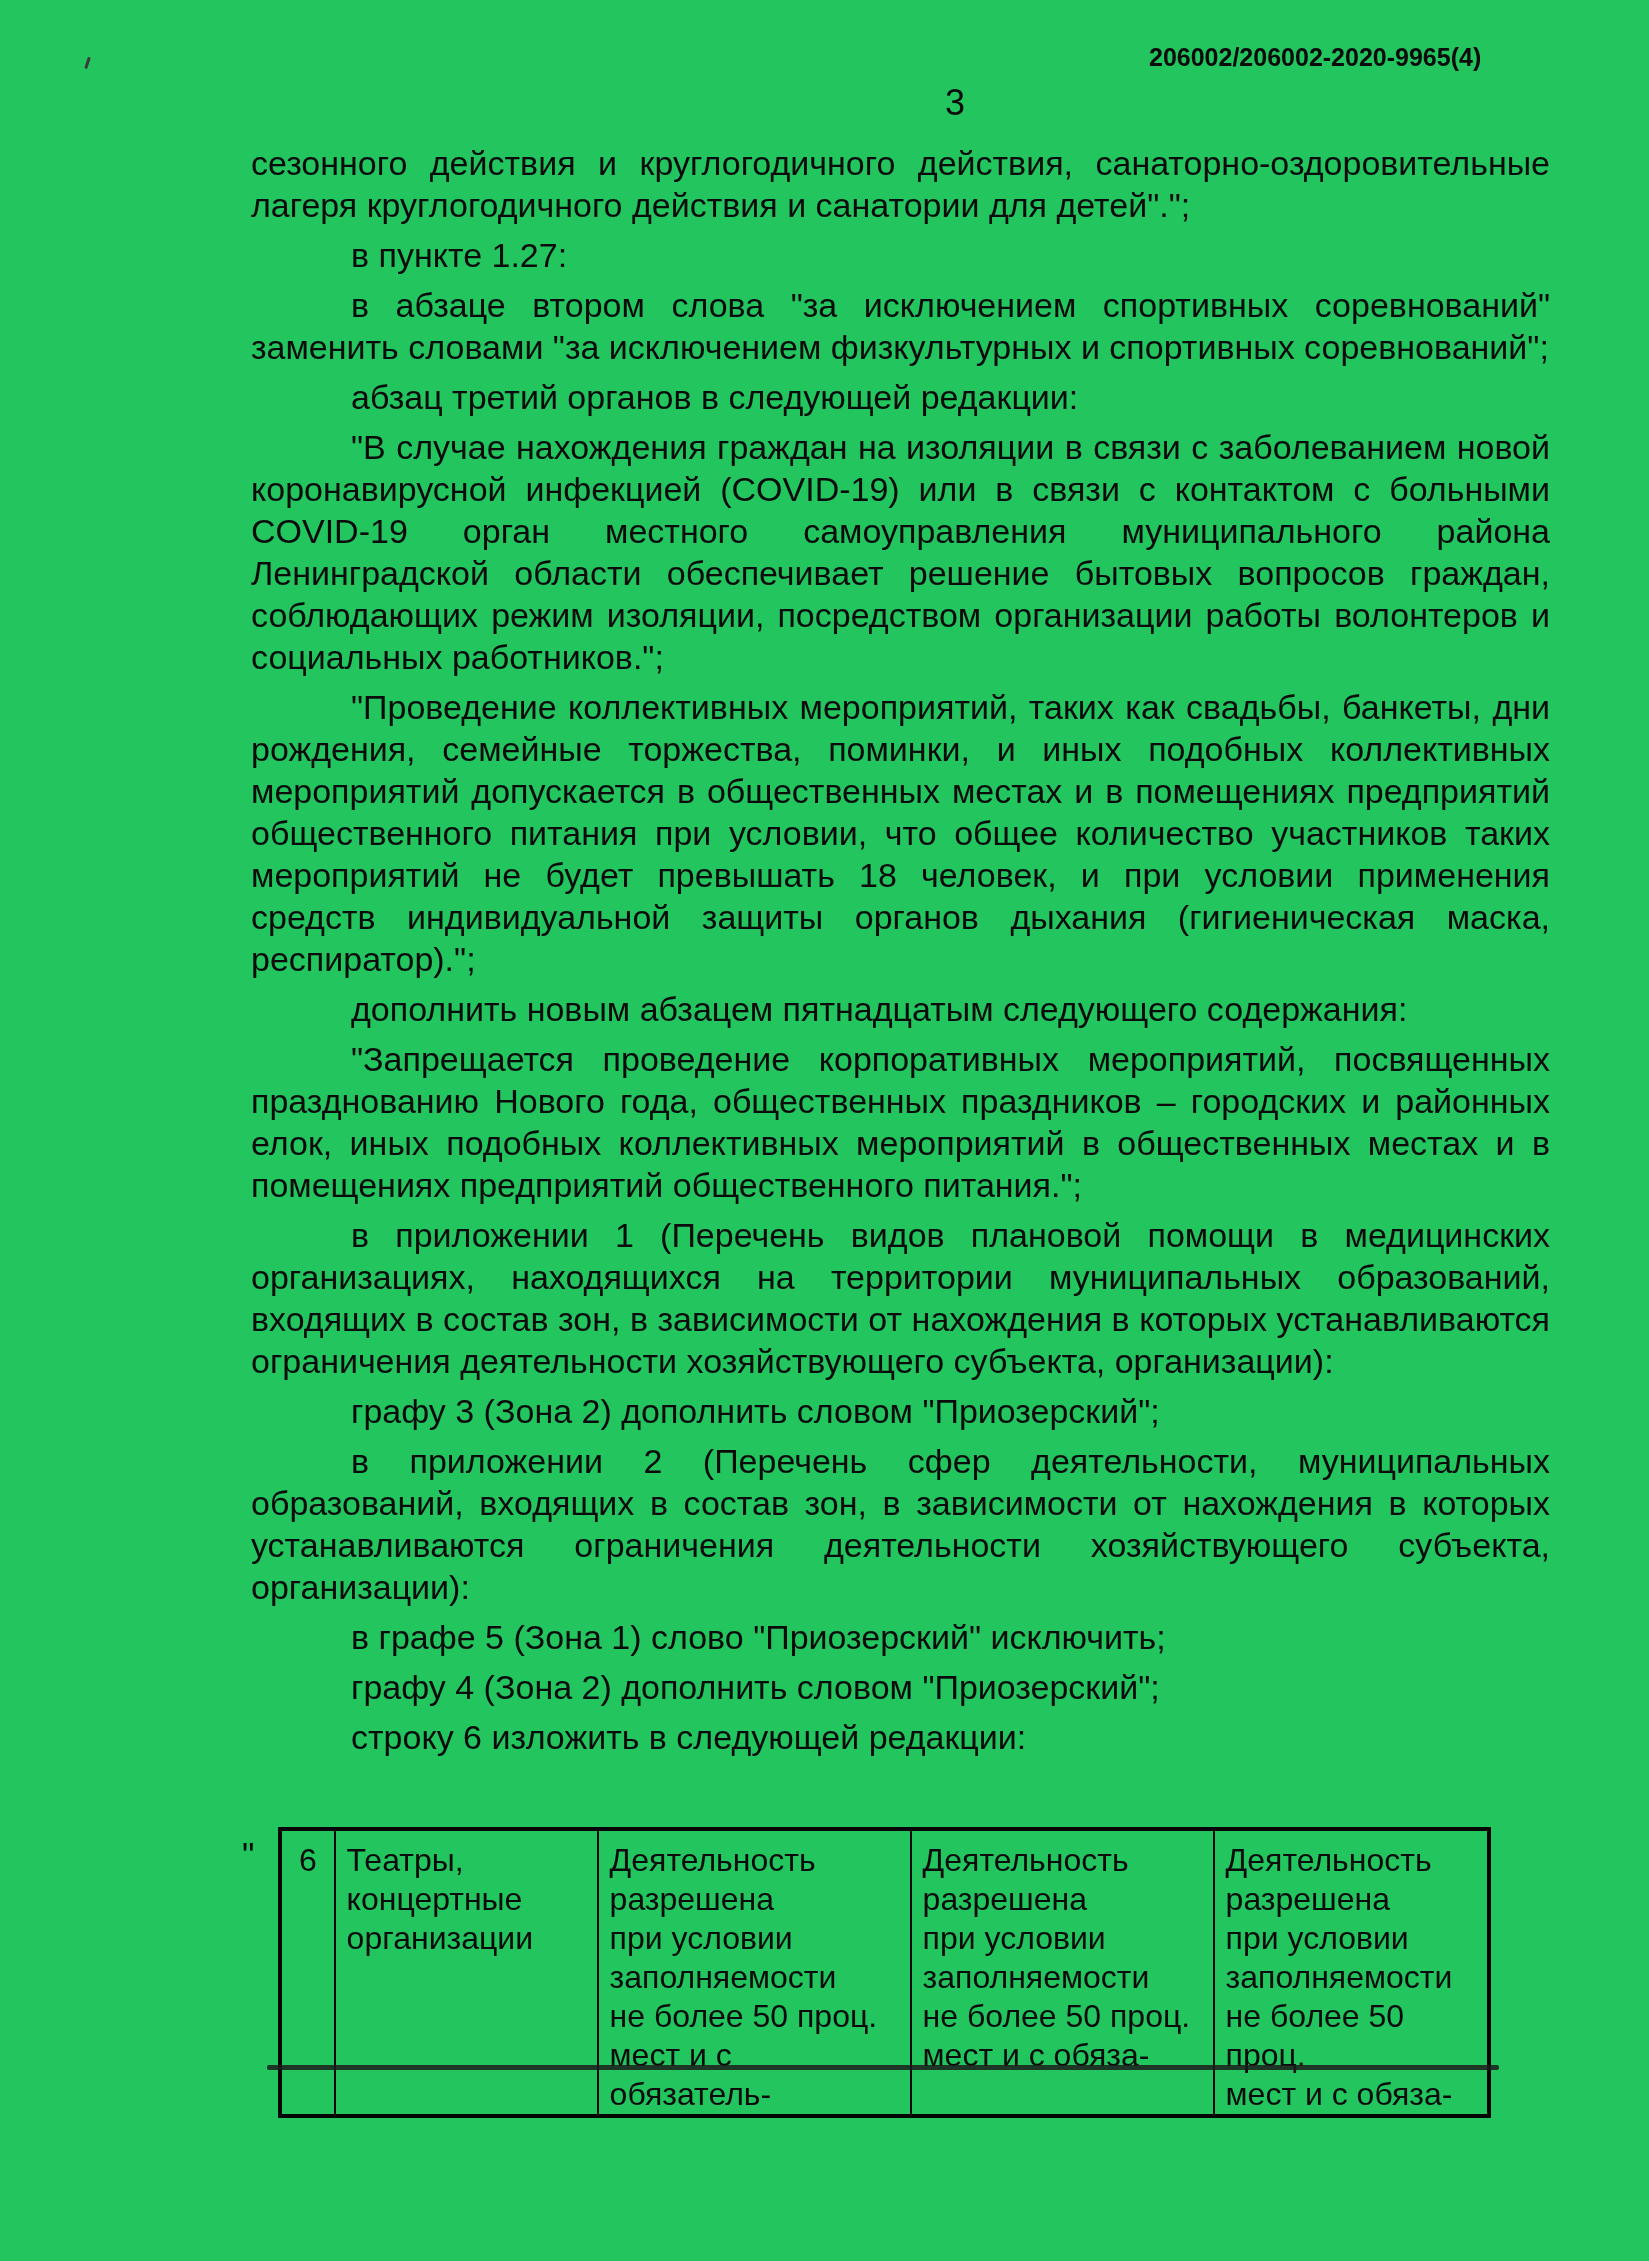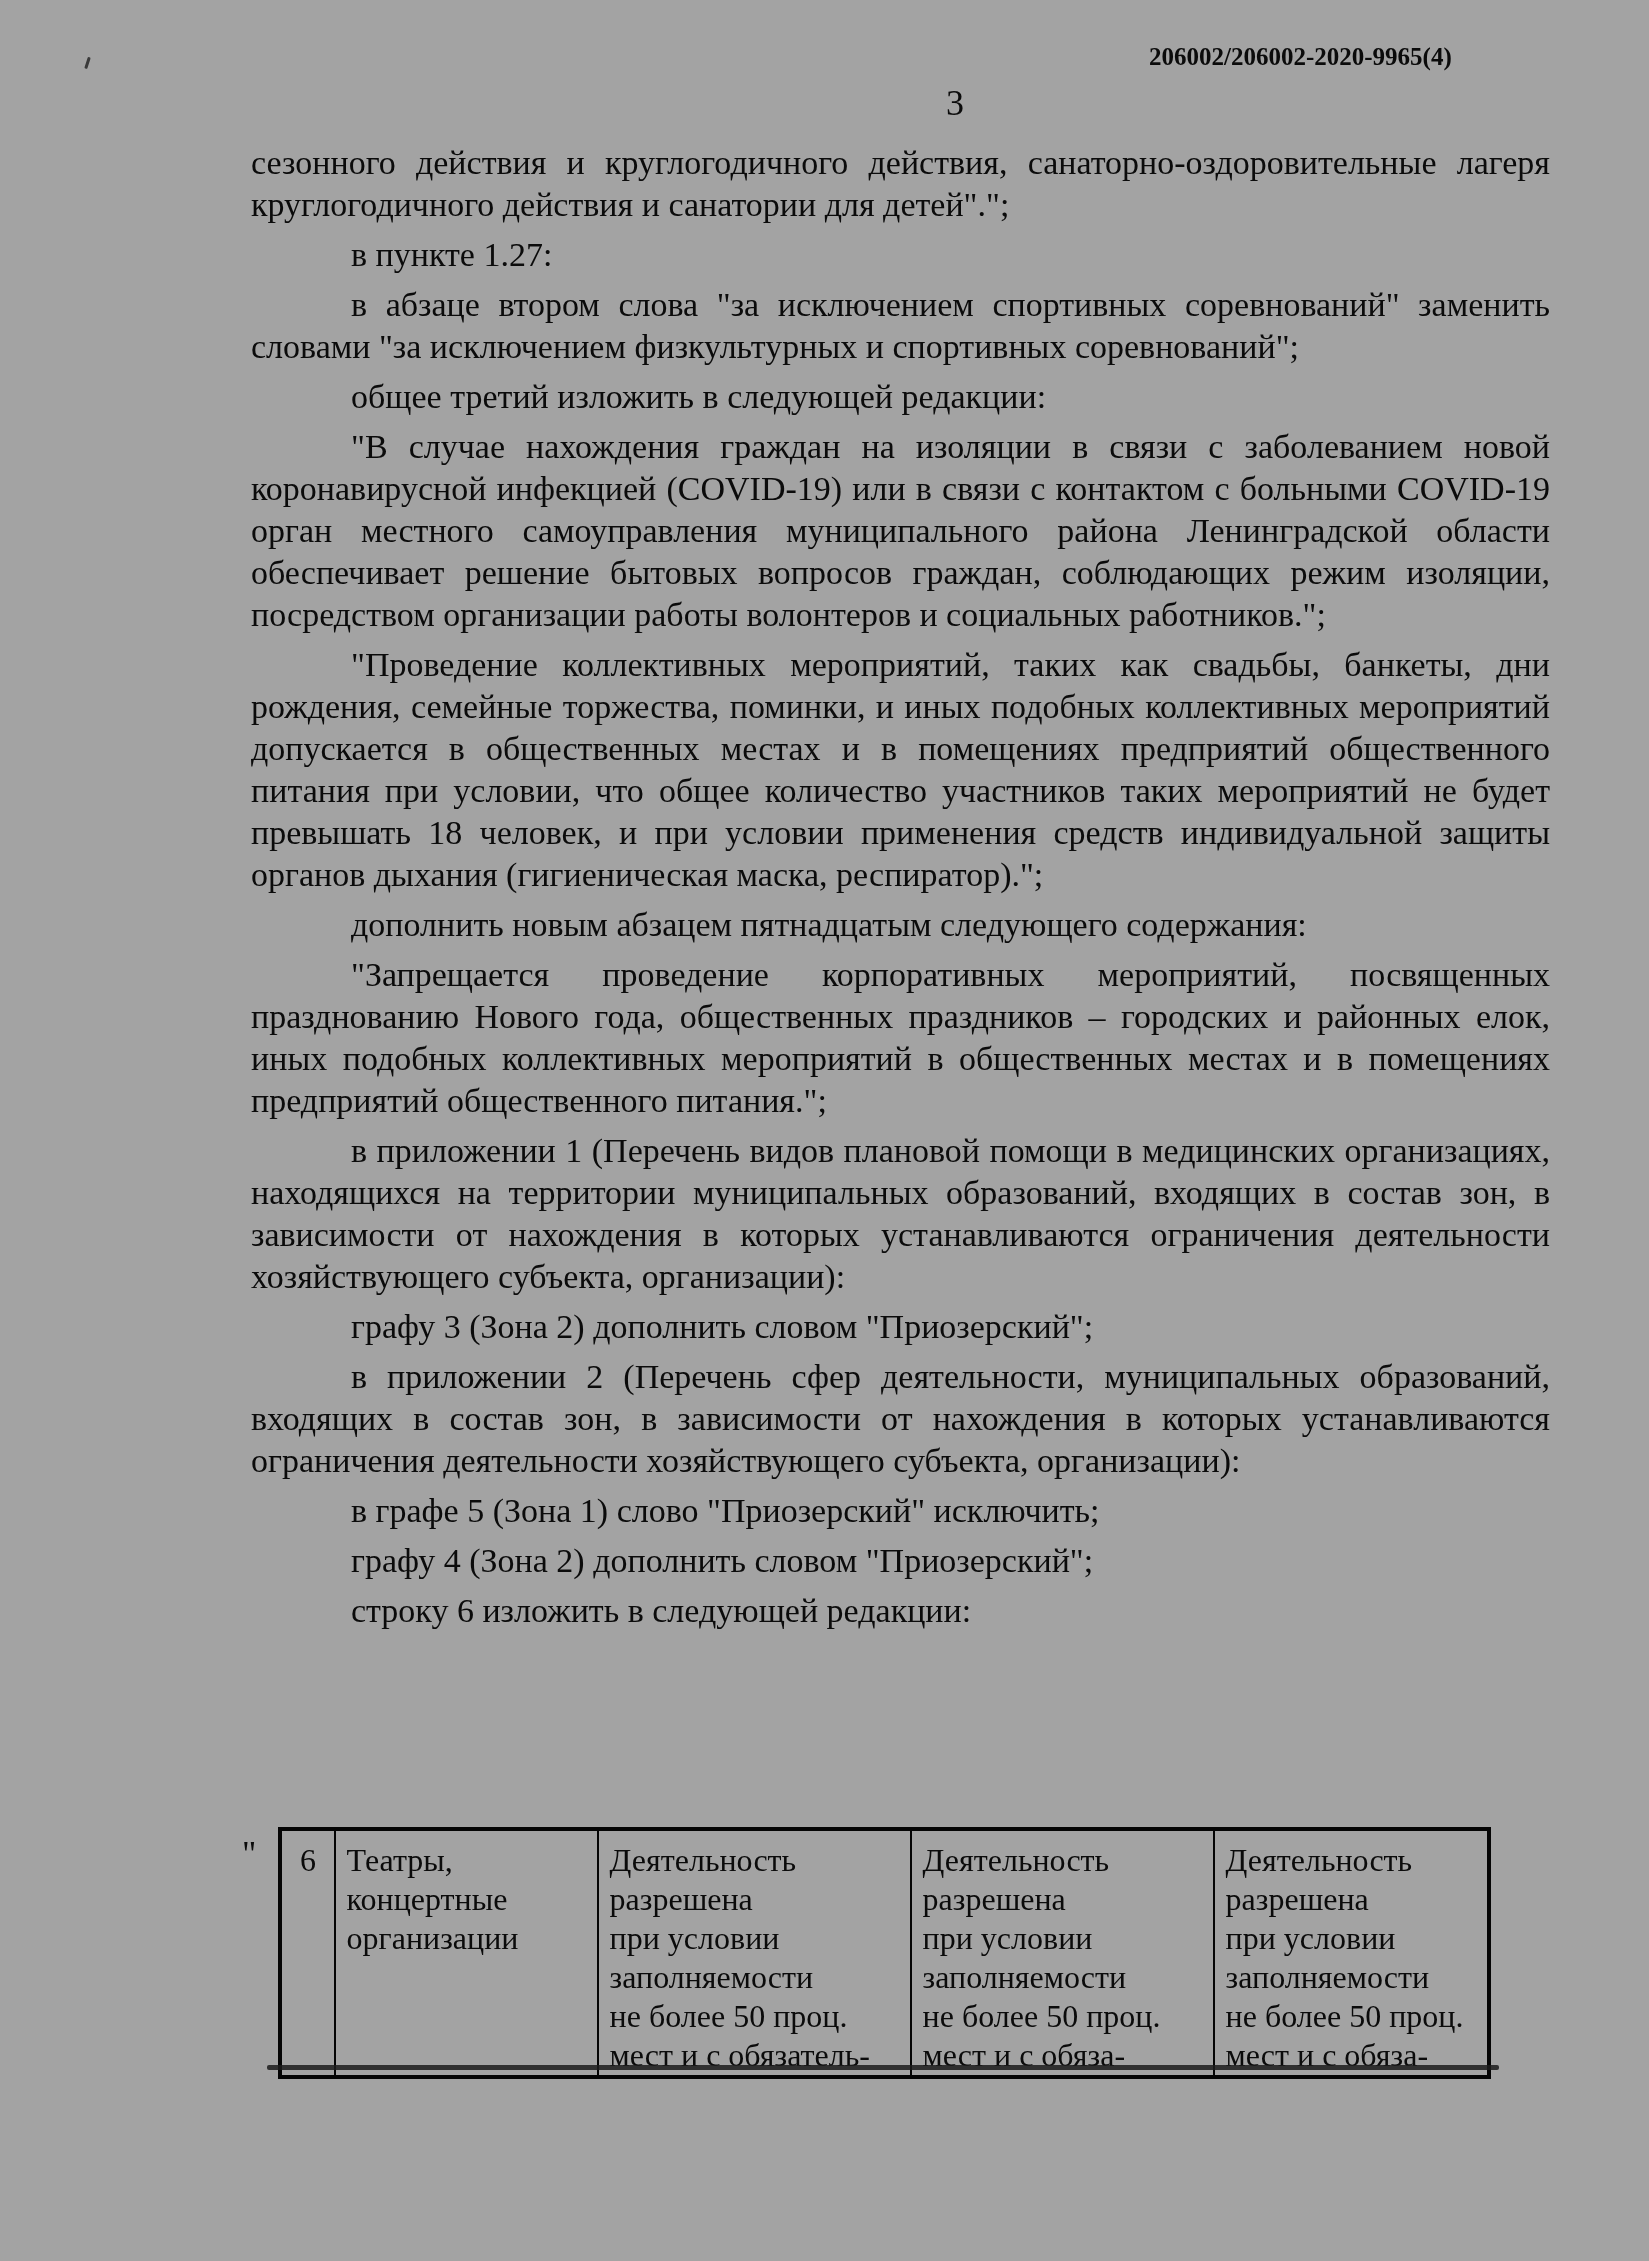"206002/206002-2020-9965(4)" .page { background: #a3a3a3 -> #22c55e; font-family: Liberation Serif, serif -> Liberation Sans, sans-serif }
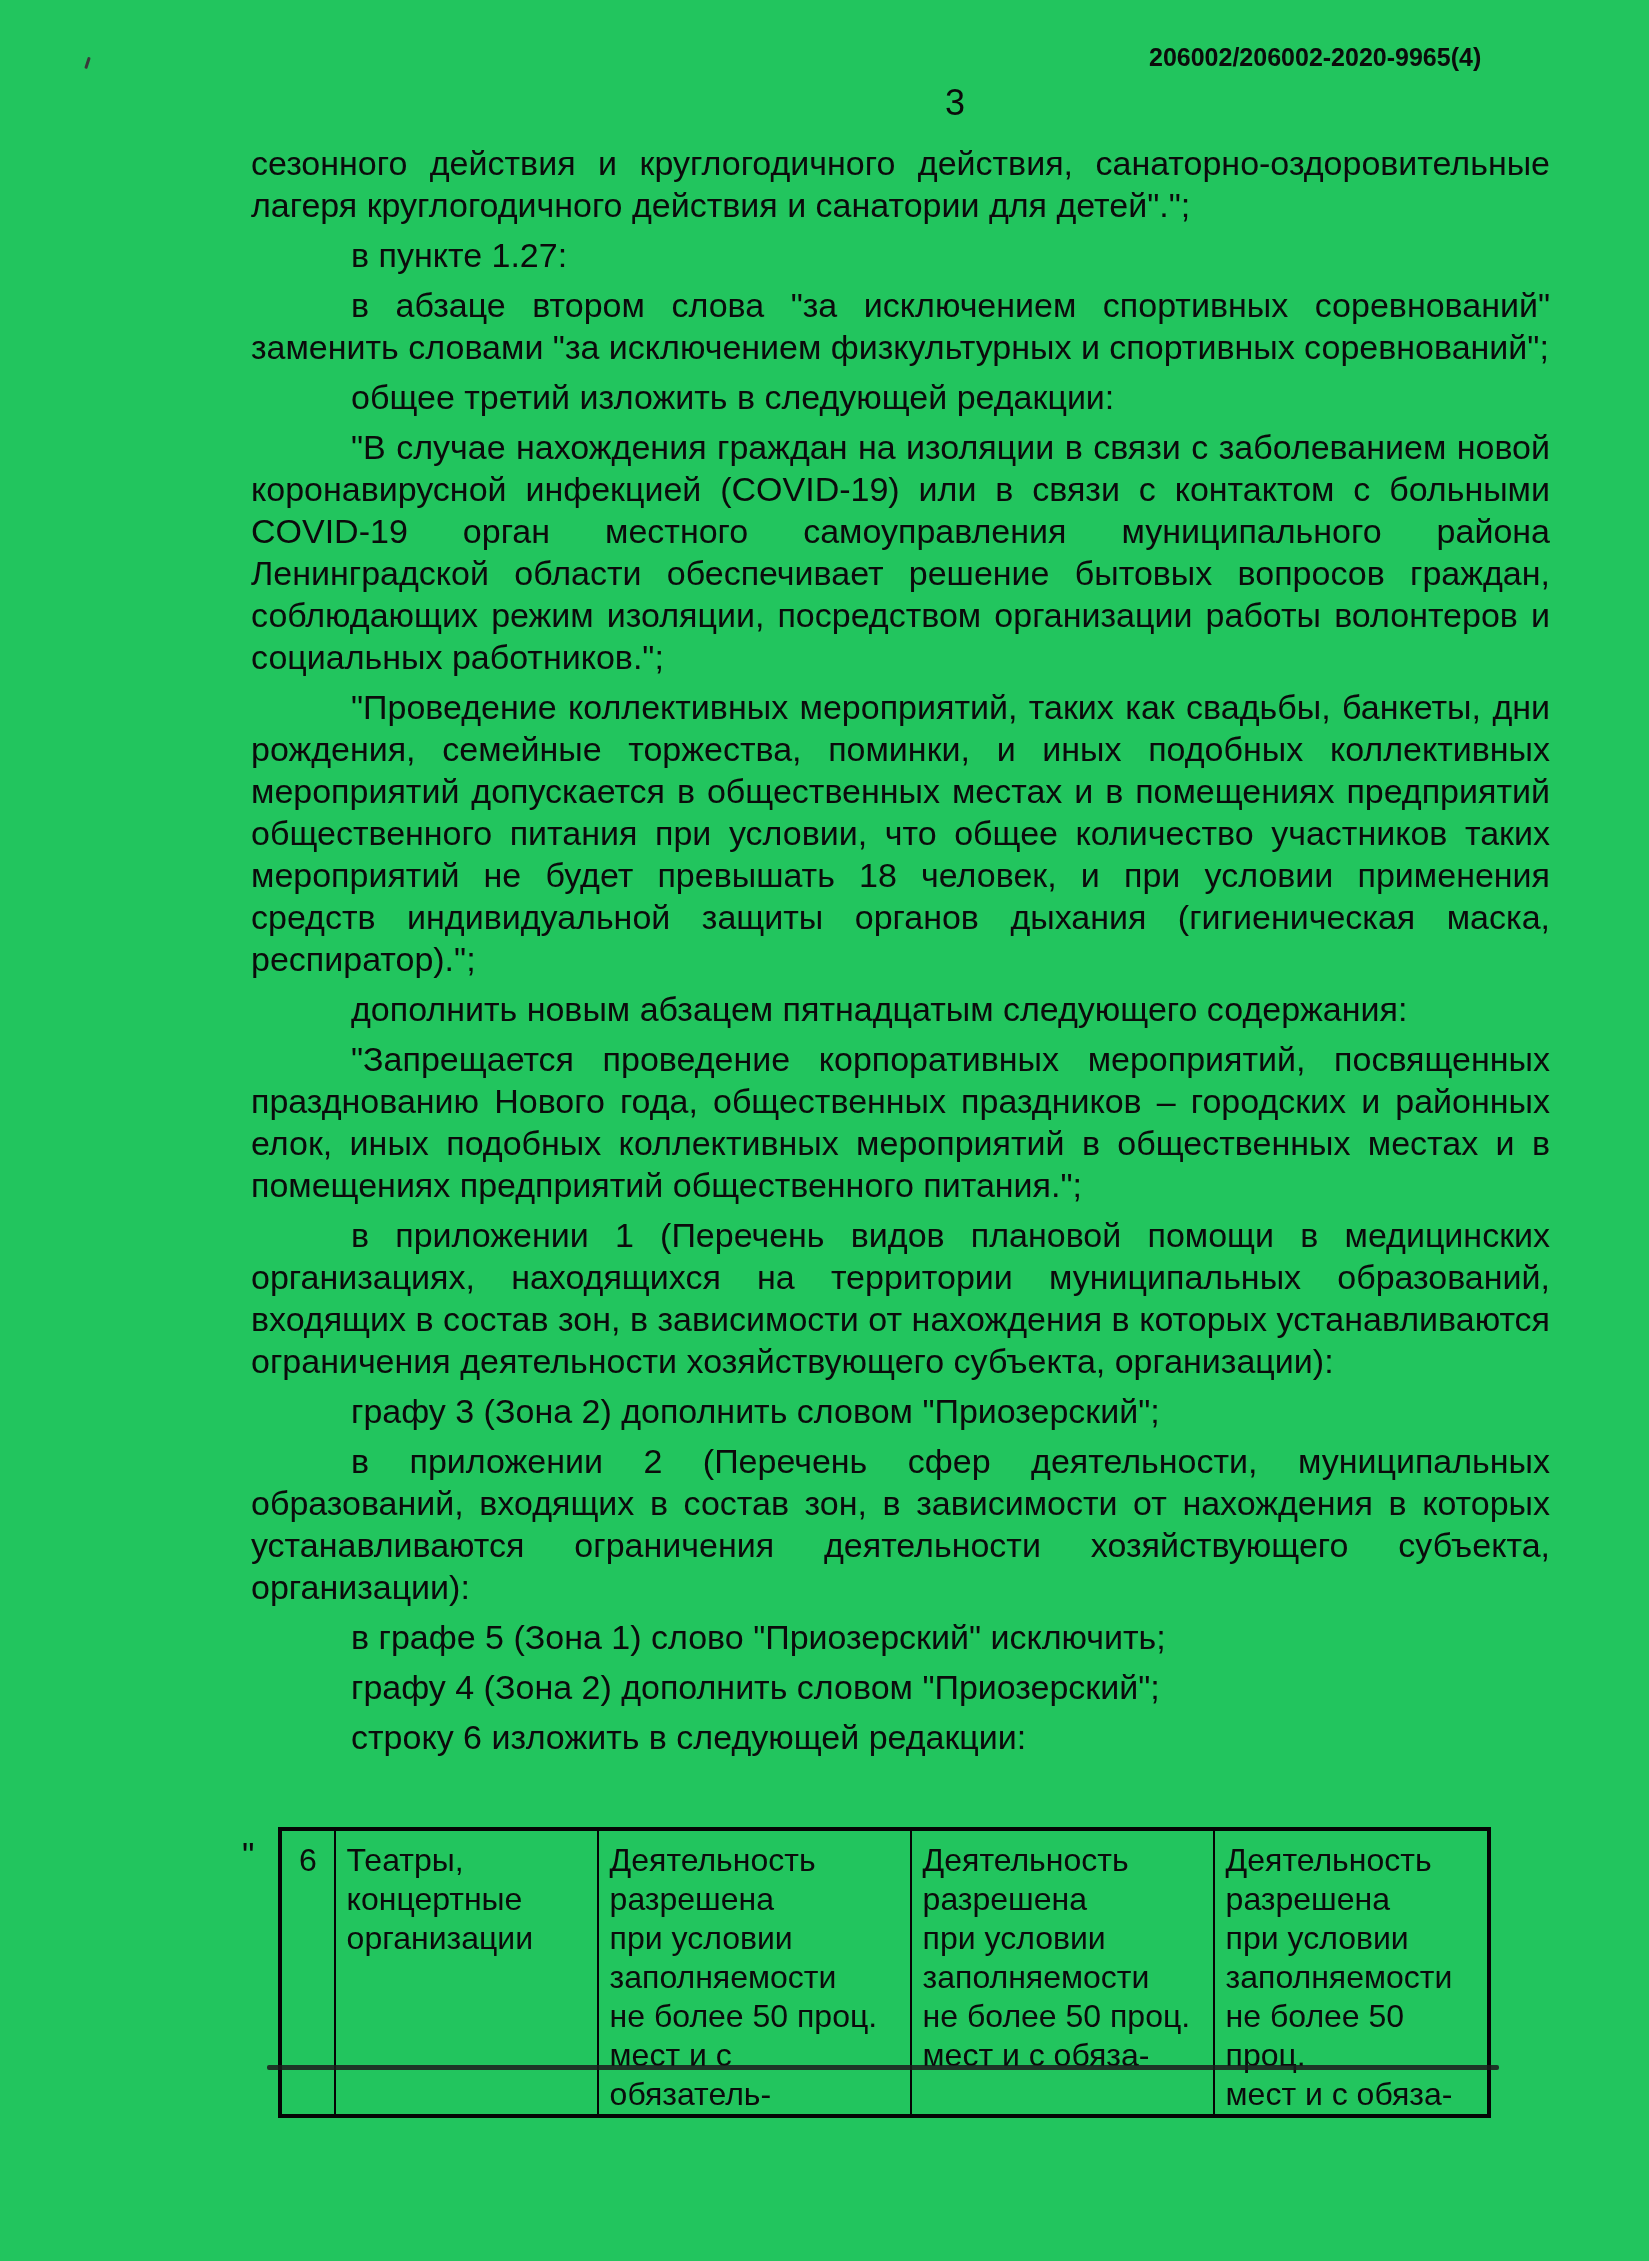"общее третий изложить в следующей" p.indent { text: общее третий изложить -> абзац третий органов }
